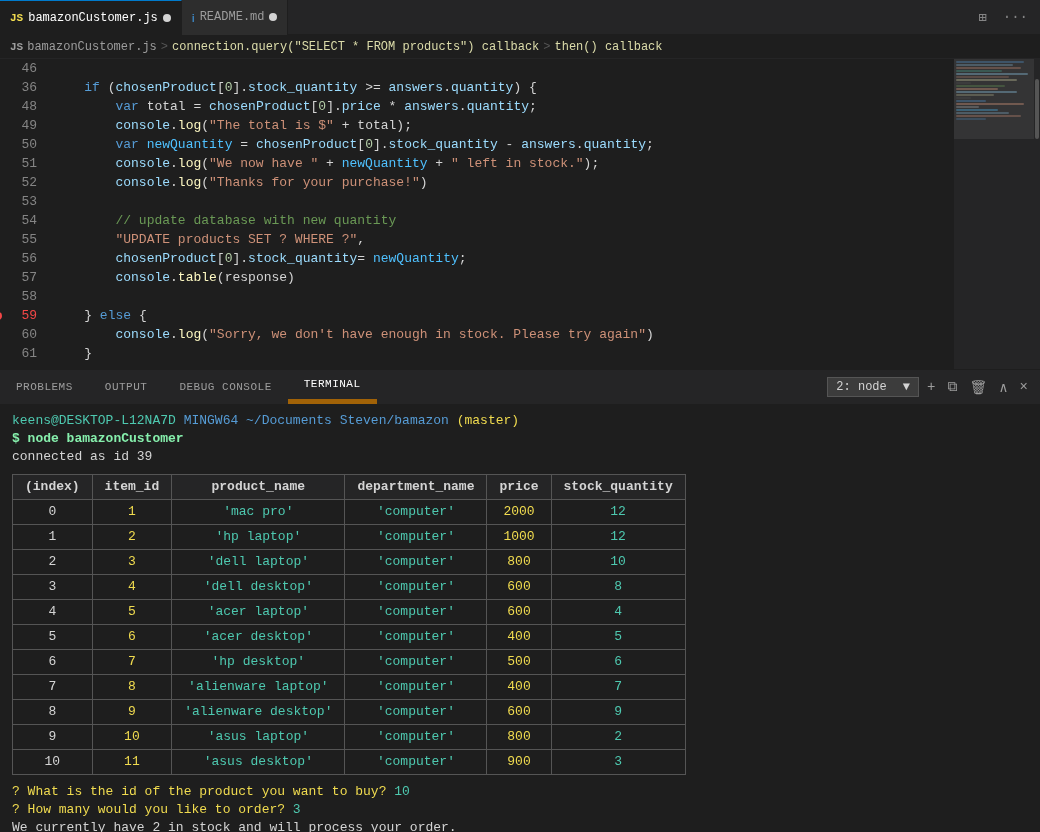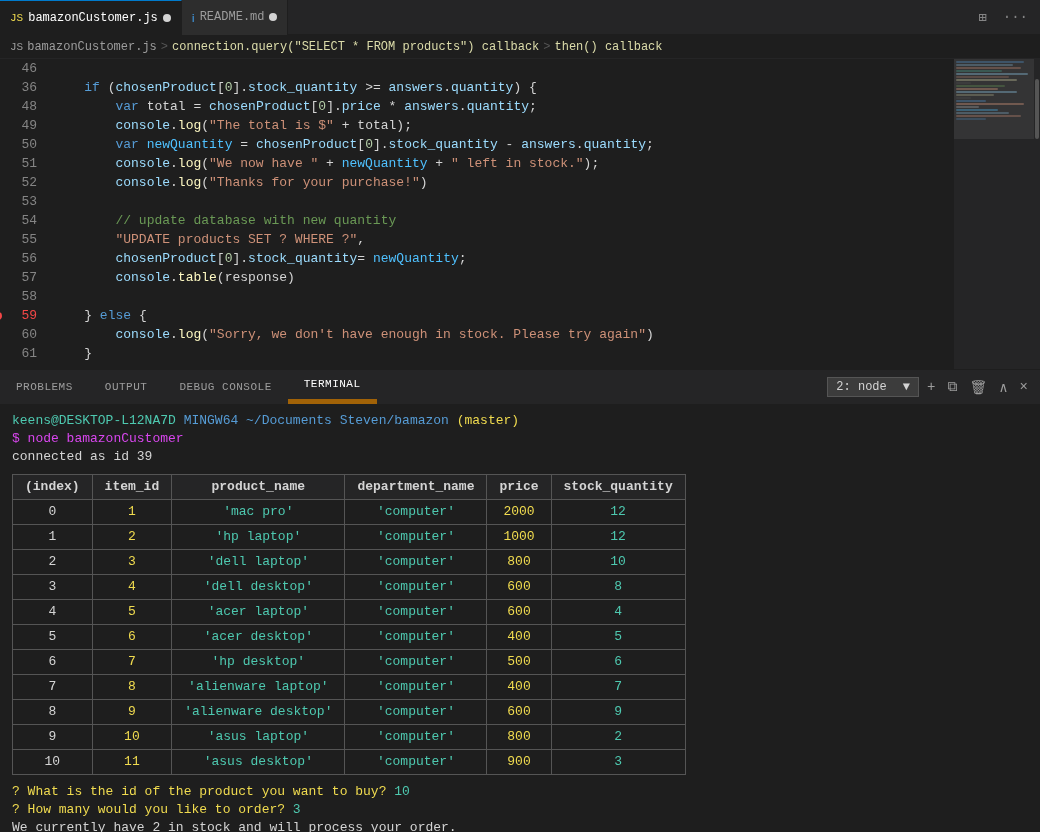"JS" .tab-icon-js { font-weight: normal -> bold }
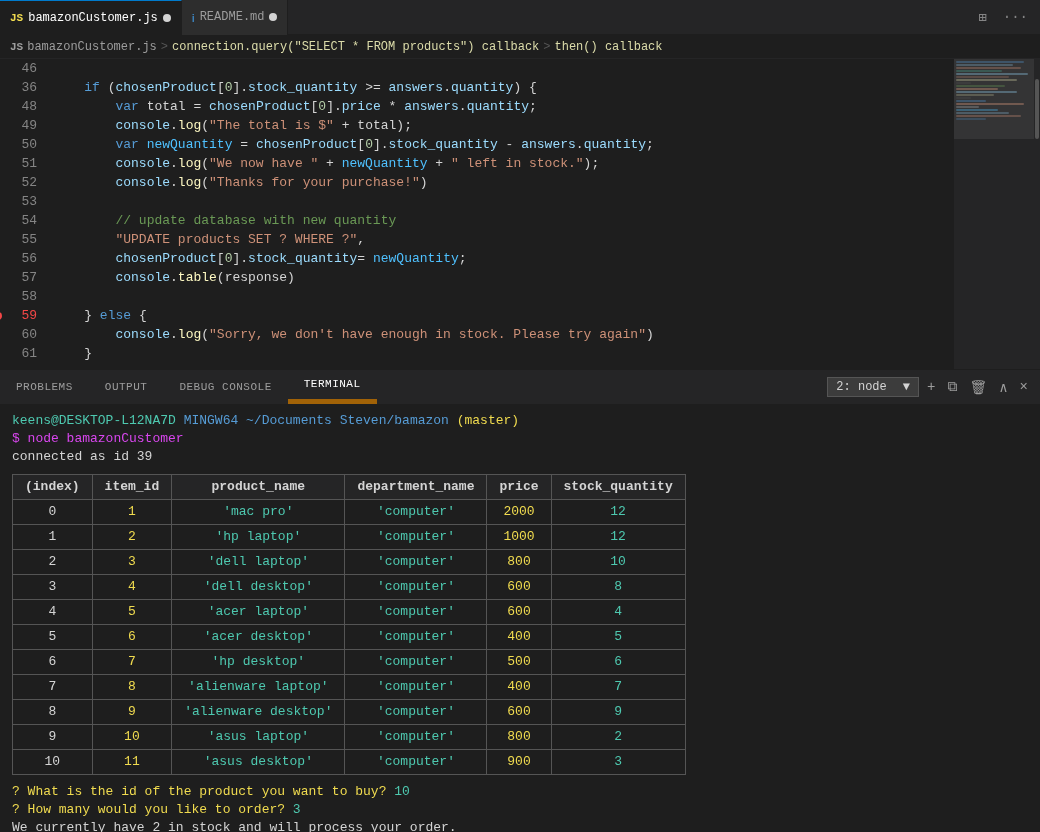"$ node bamazonCustomer" .term-cmd { color: #d946ef -> #86efac; font-weight: none -> bold }
